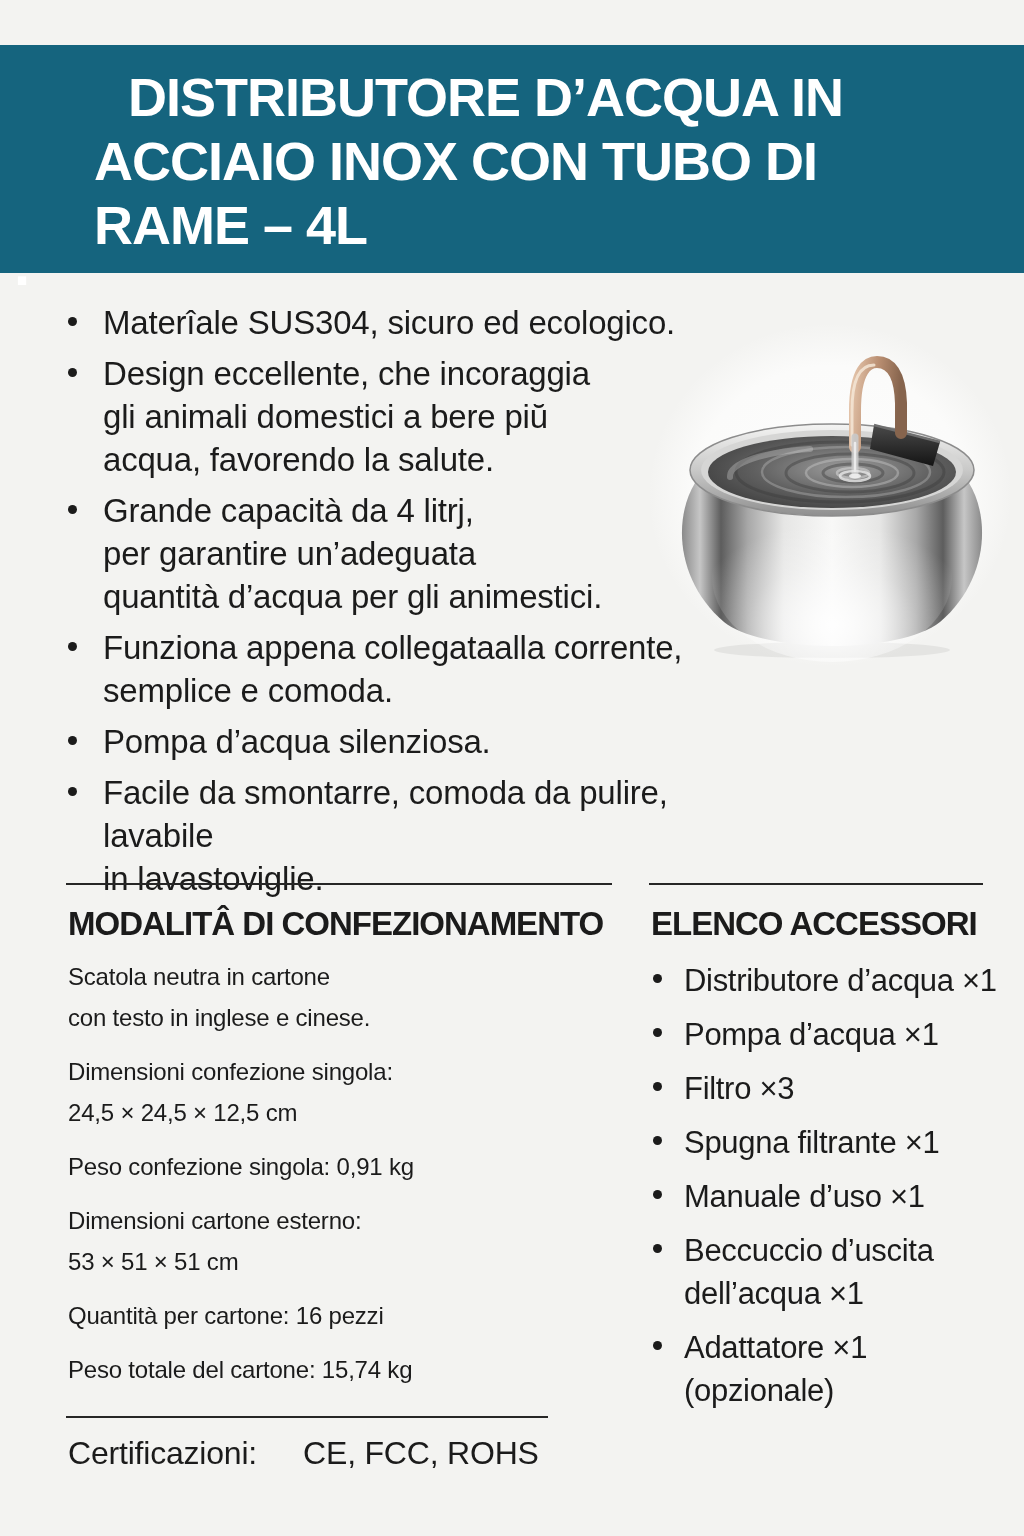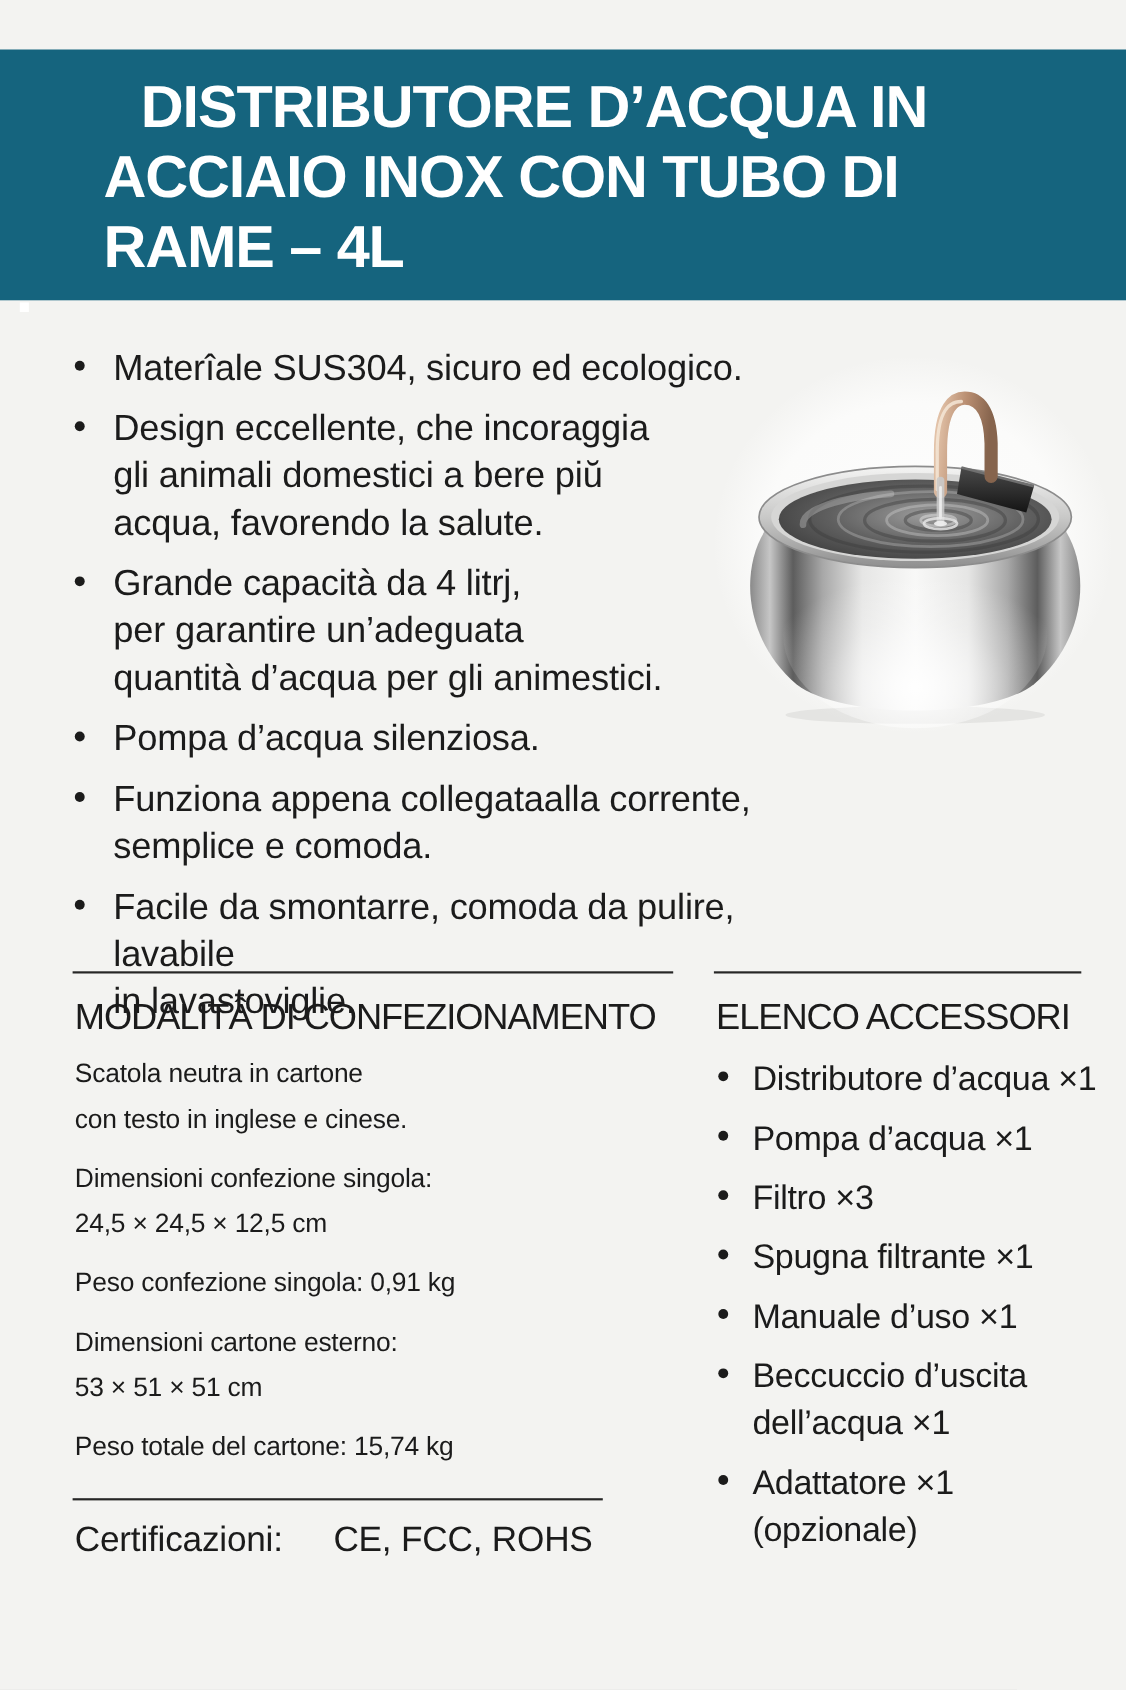"Materîale SUS304, sicuro ed ecologico." .feat-item { margin: 12px 0 8px 0 -> 1px 0 8px 0 }
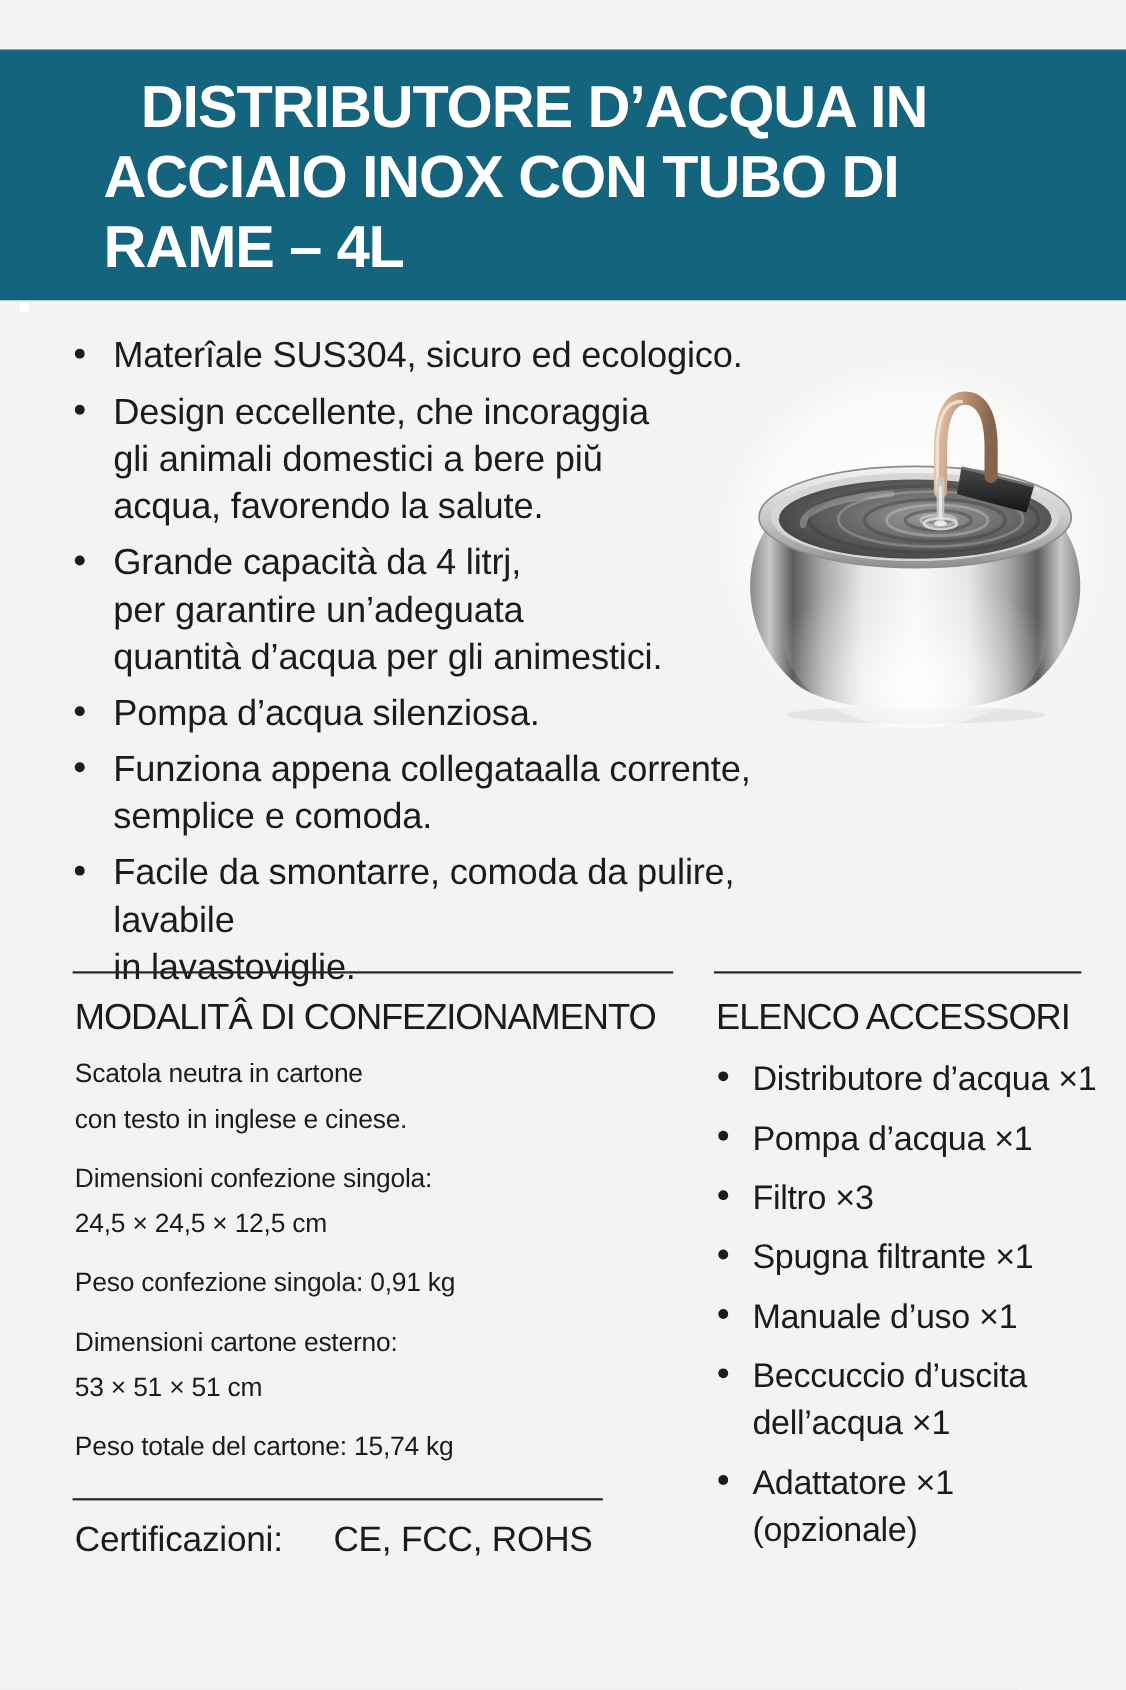"Pompa d’acqua silenziosa." div.feat-item { order: before "Funziona appena collegataalla corrente," -> after "Funziona appena collegataalla corrente," }
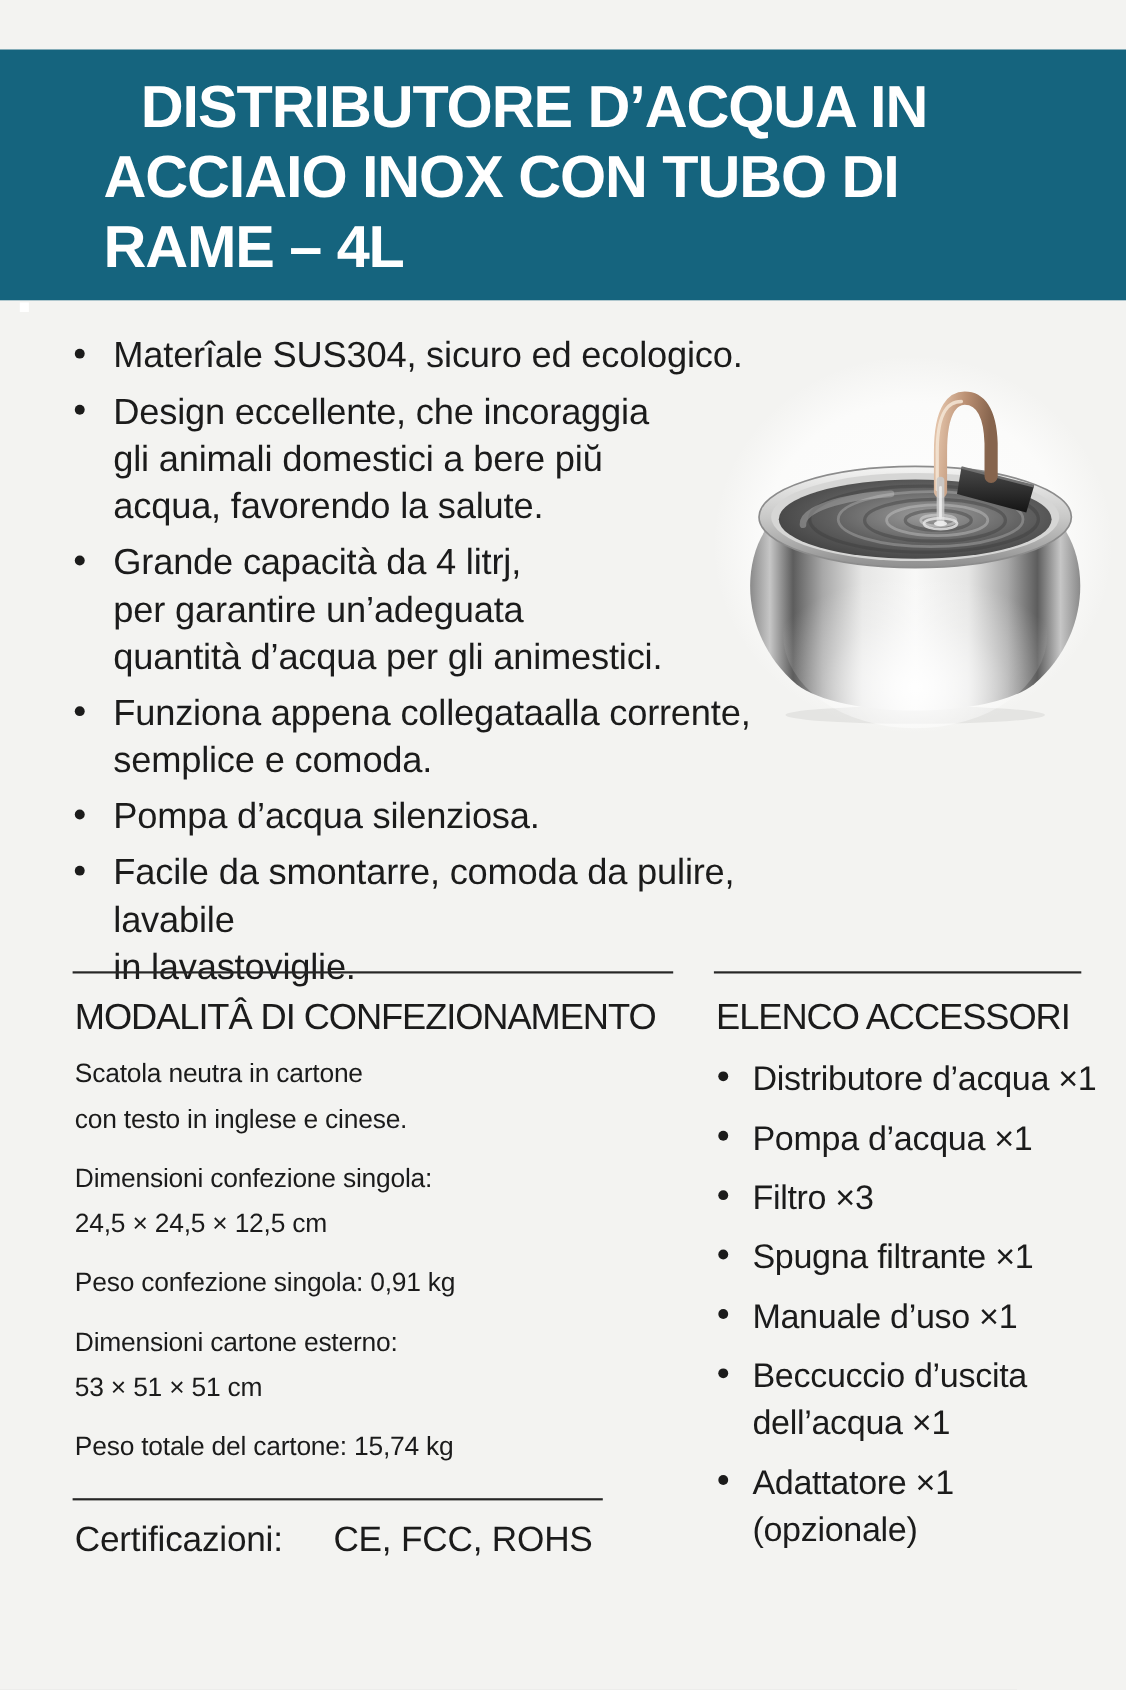"MODALITÂ DI CONFEZIONAMENTO" .col h2 { font-weight: 400 -> 700 }
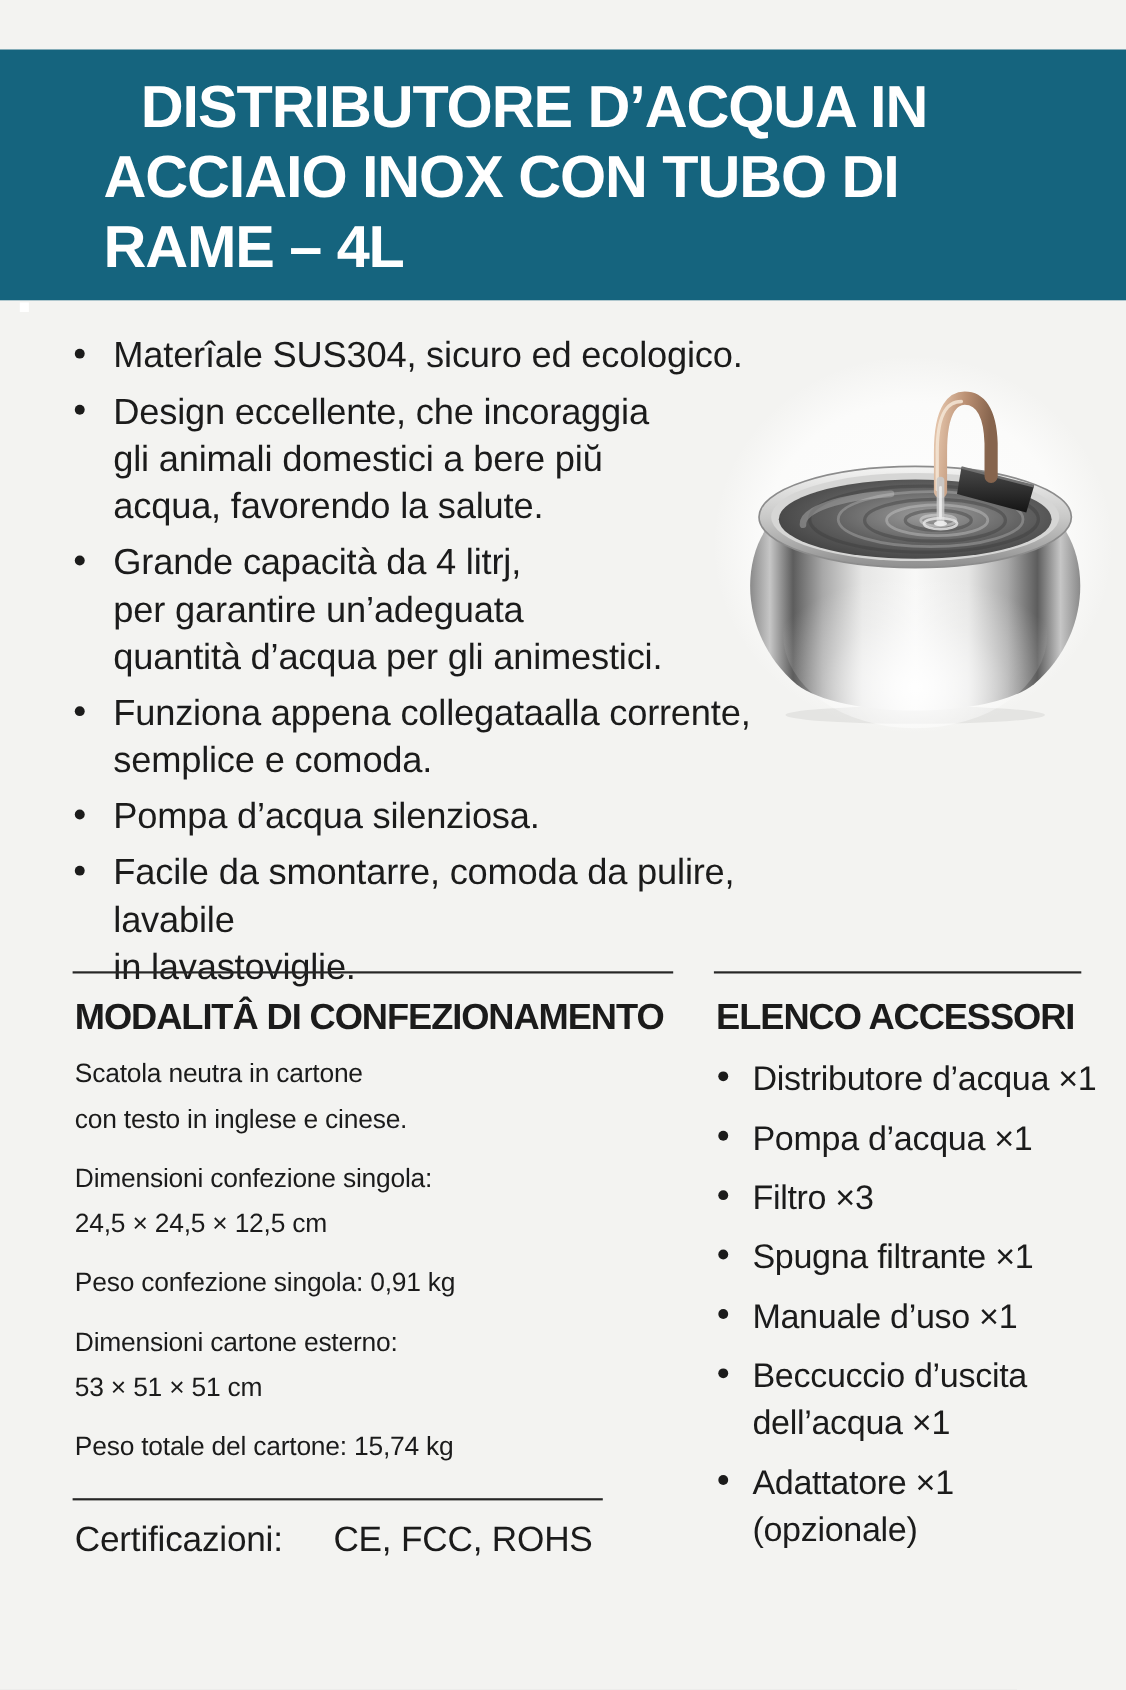"Quantità per cartone: 16 pezzi" p.spec { html: none -> <p>Quantità per cartone: 16 pezzi</p> }
